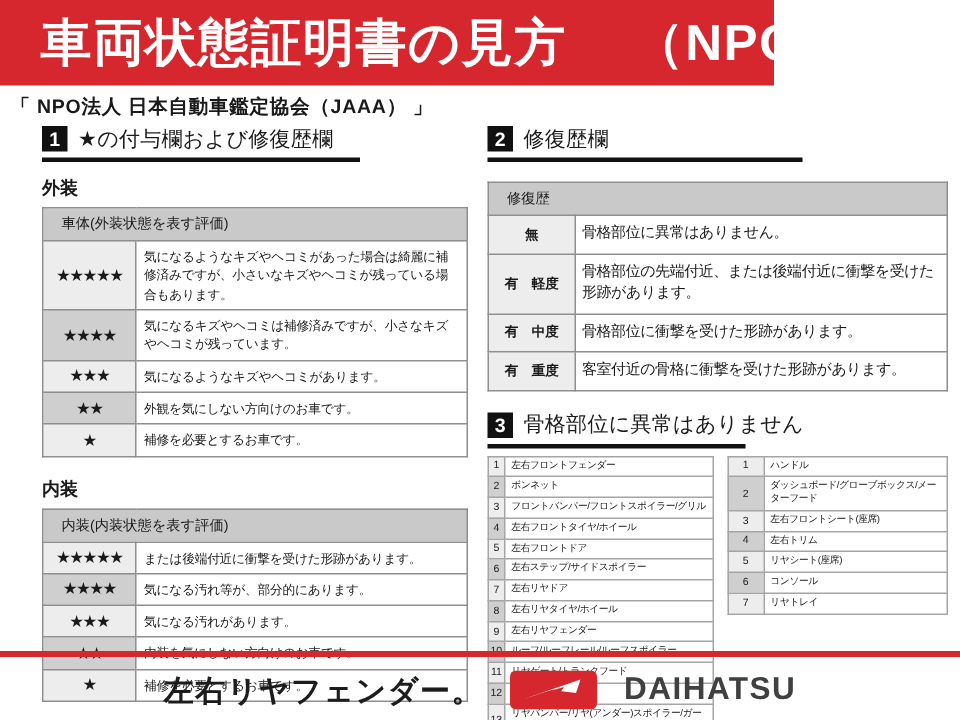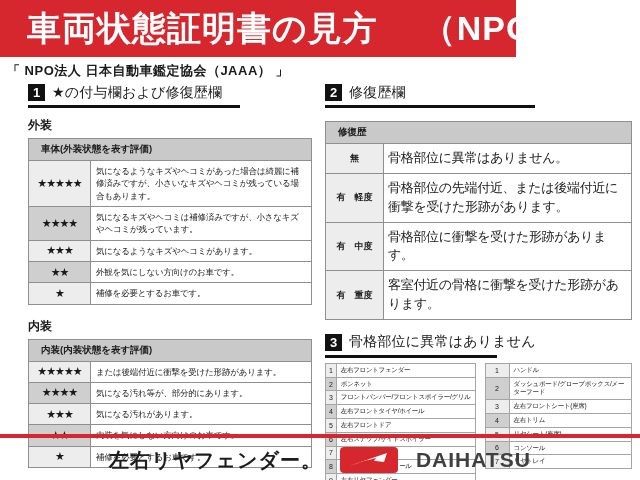"修復歴" .thead-cell { font-weight: bold -> normal }
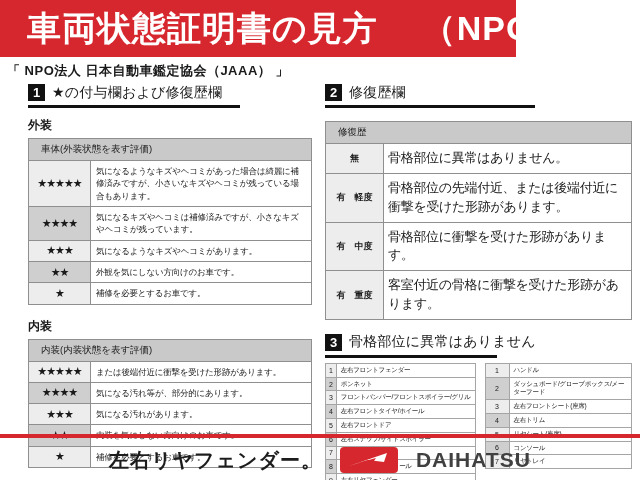"骨格部位に異常はありません。" .repair .desc-cell { font-size: 13px -> 10px }
